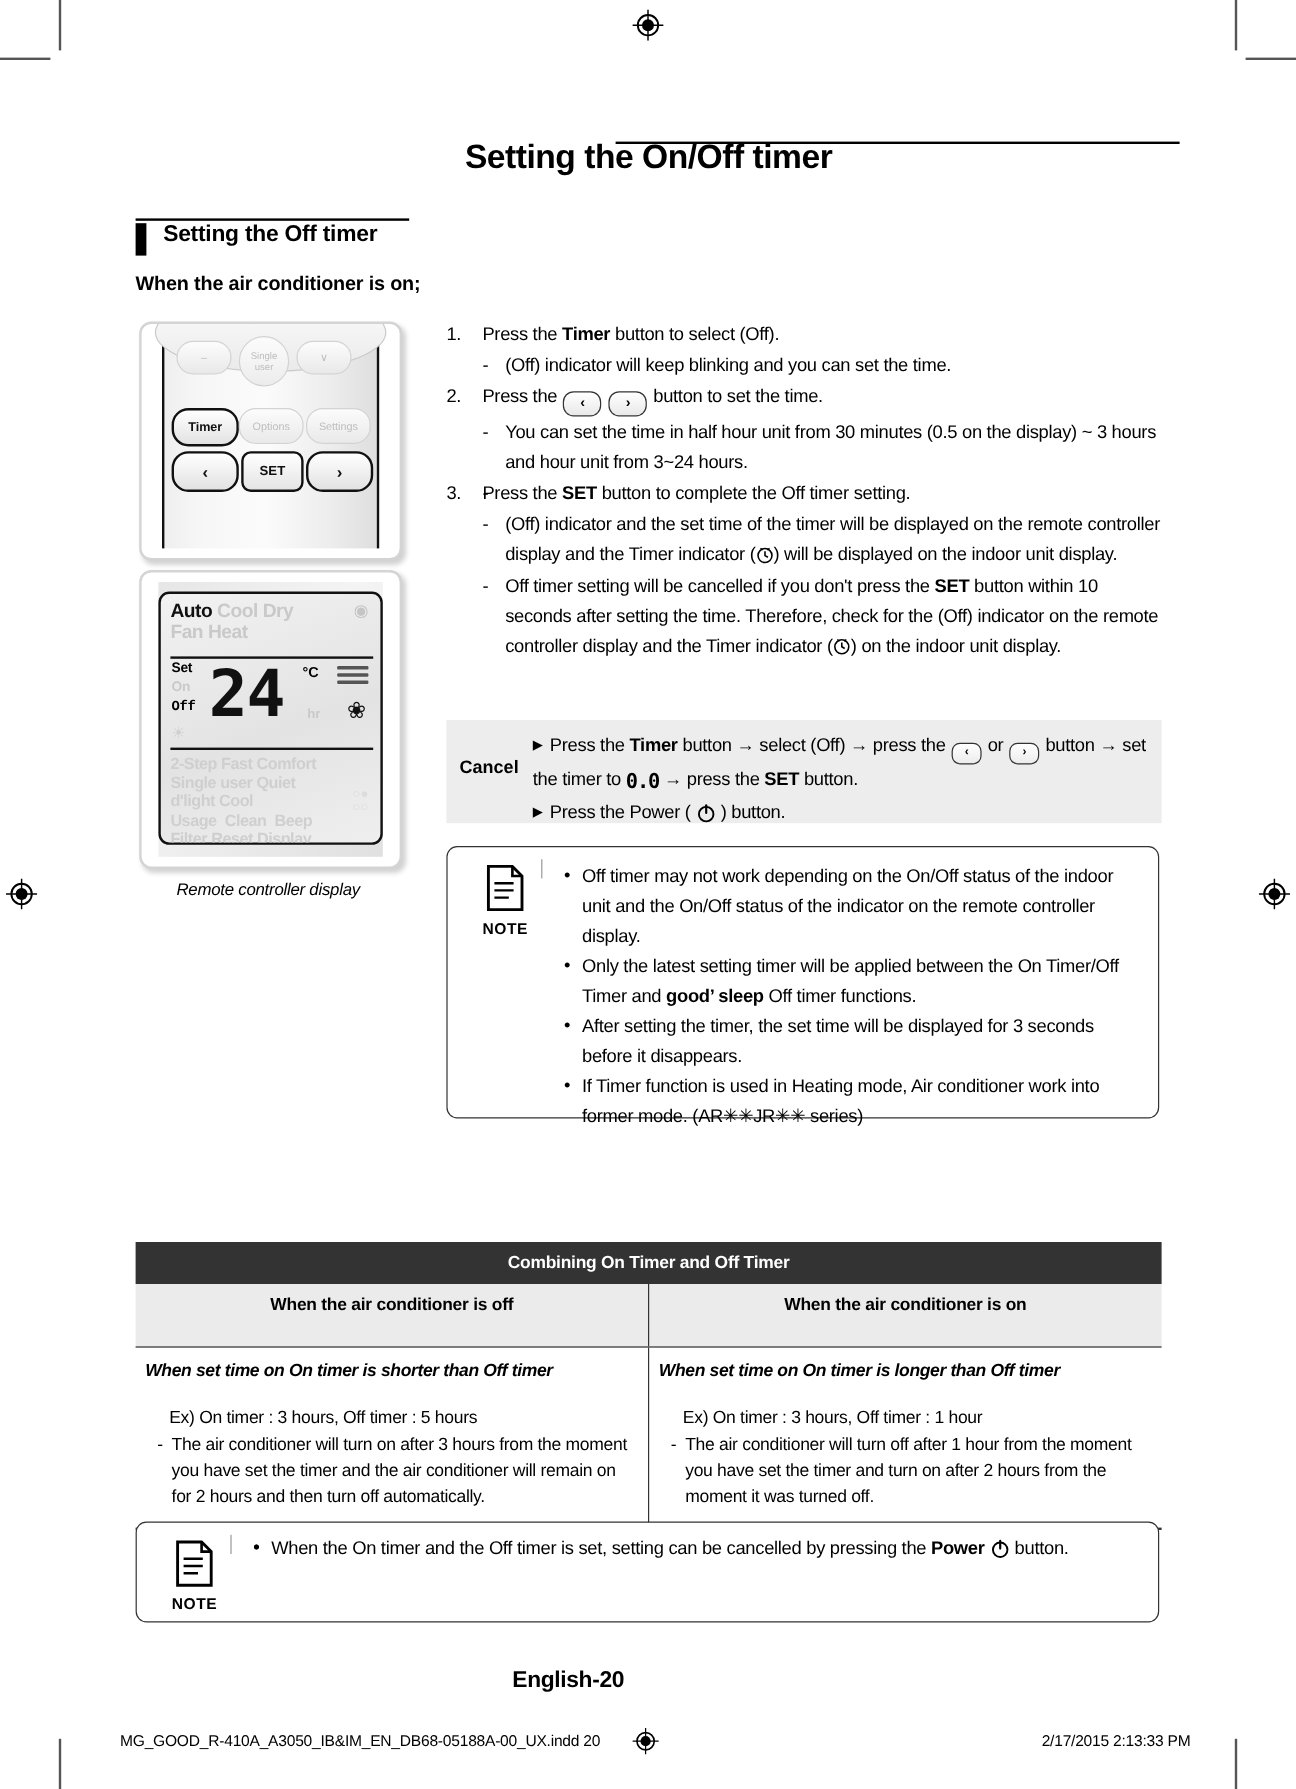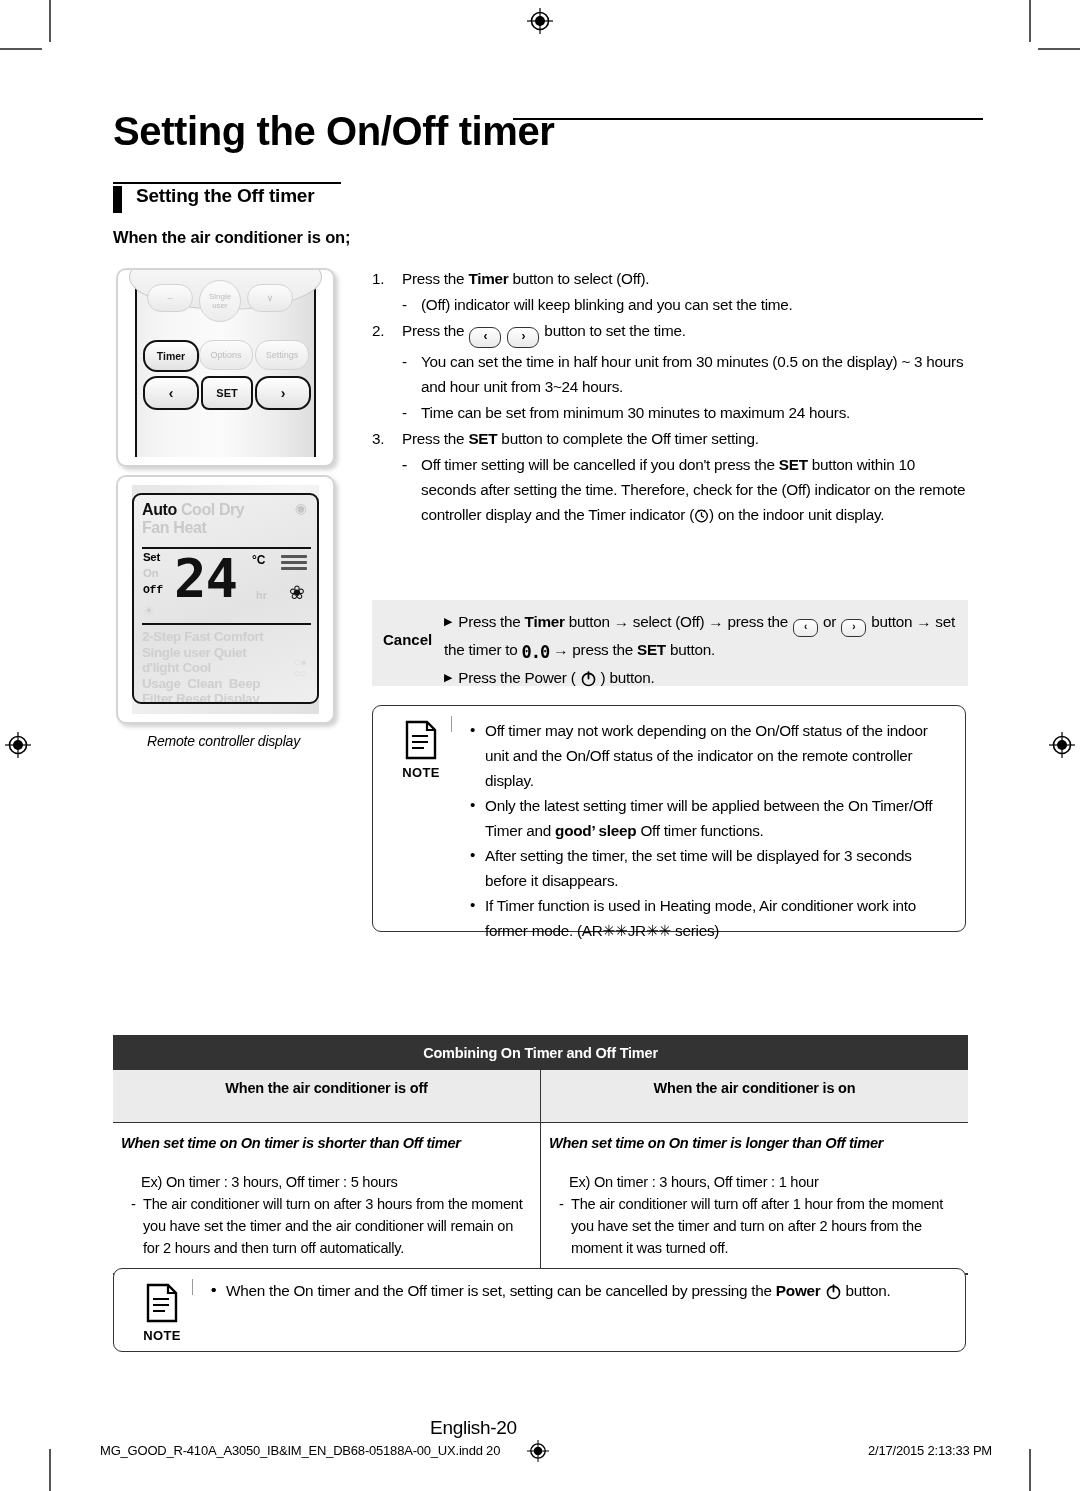"Setting the On/Off timer" .h1 { font-size: 40px -> 28px; text-align: none -> center }
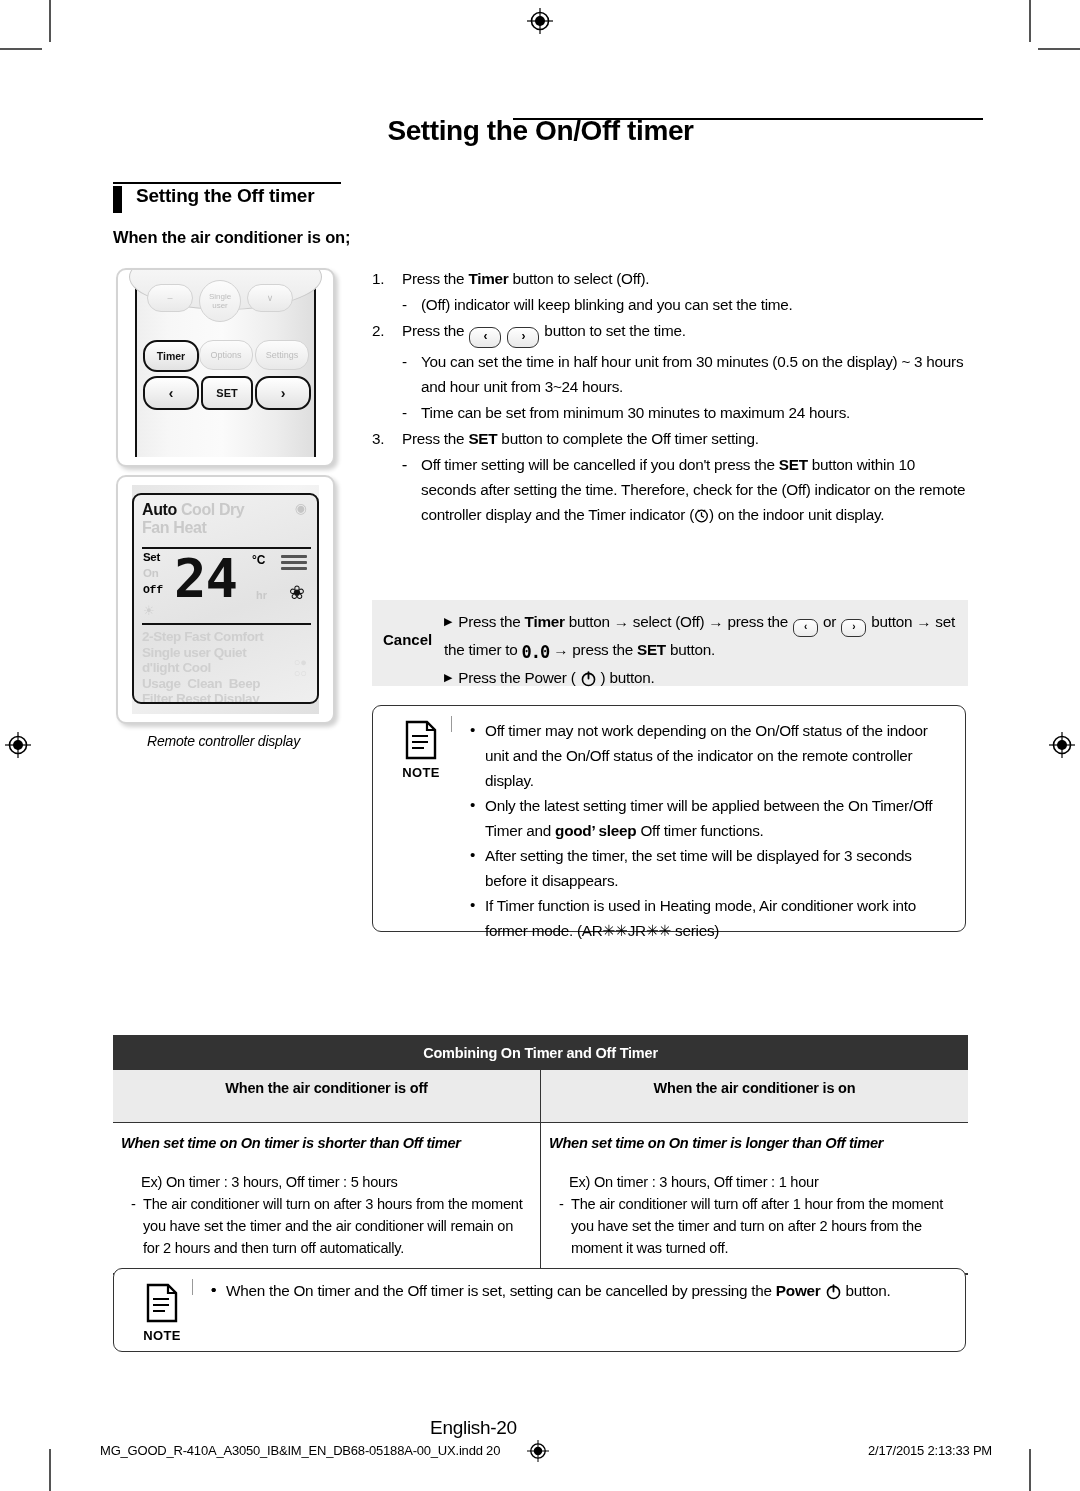"Time can be set from" span { html: <span>Time can be set from minimum 30 minutes to maximum 24 hours.</span> -> none }
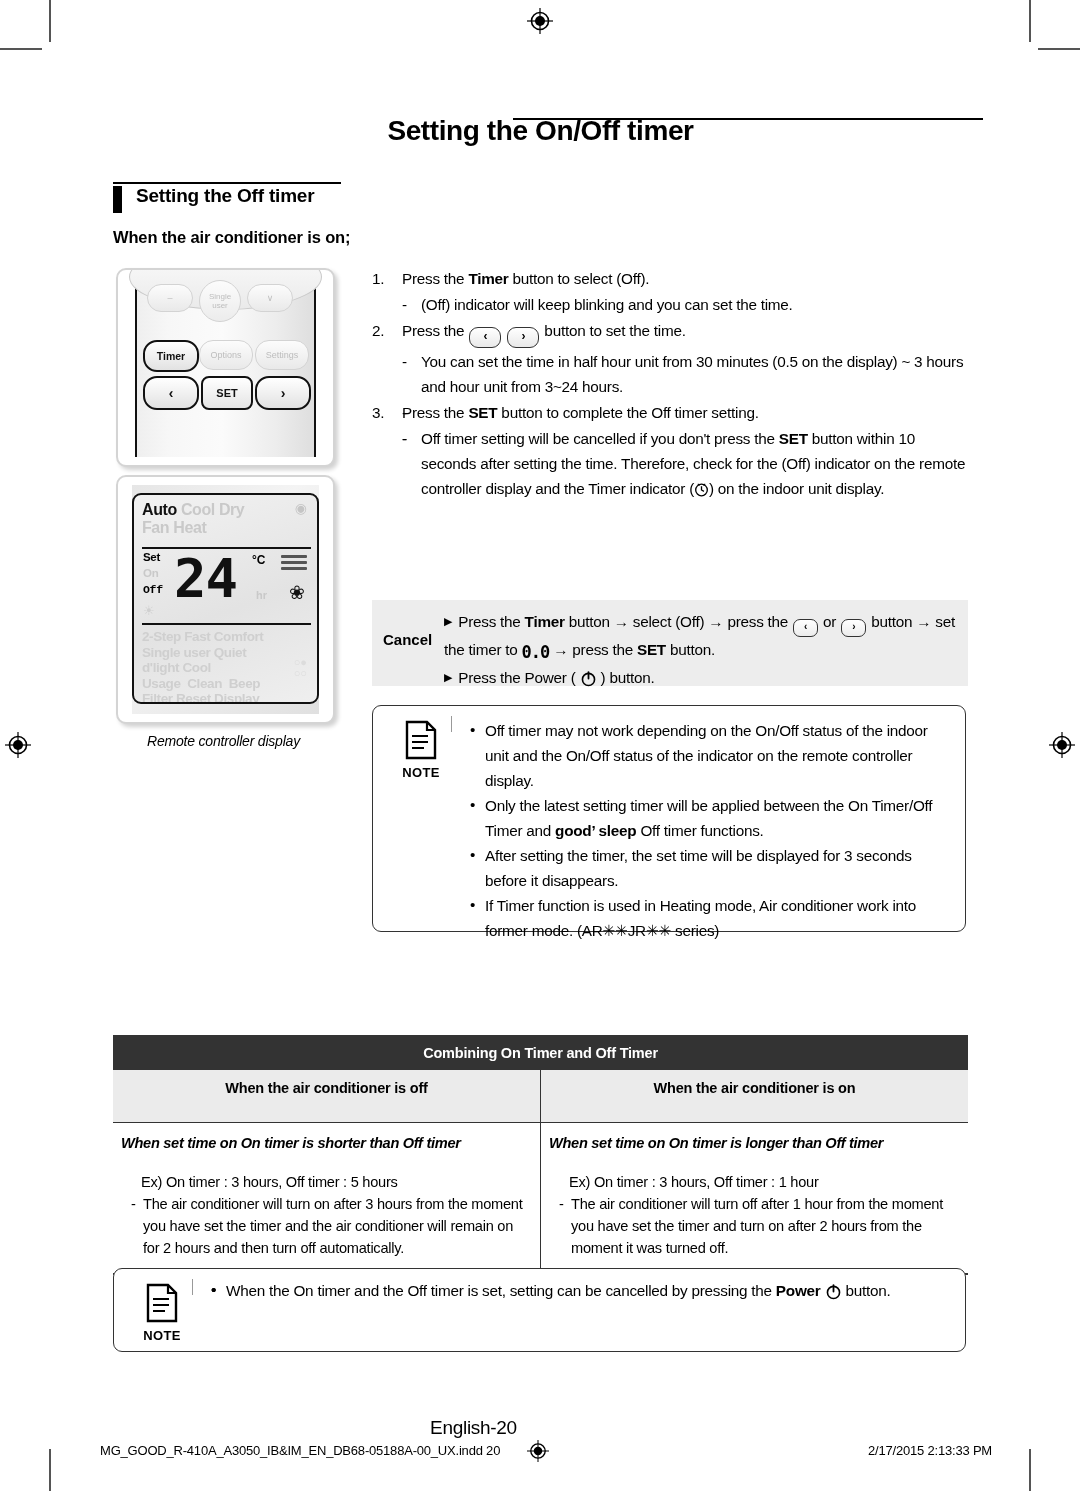"(Off) indicator and the set" span { html: none -> <span>(Off) indicator and the set time of the timer will be displayed on the remote controller display and the Timer indicator (<svg> <circle></circle> <path></path> <path></path> </svg>) will be displayed on the indoor unit display.</span> }
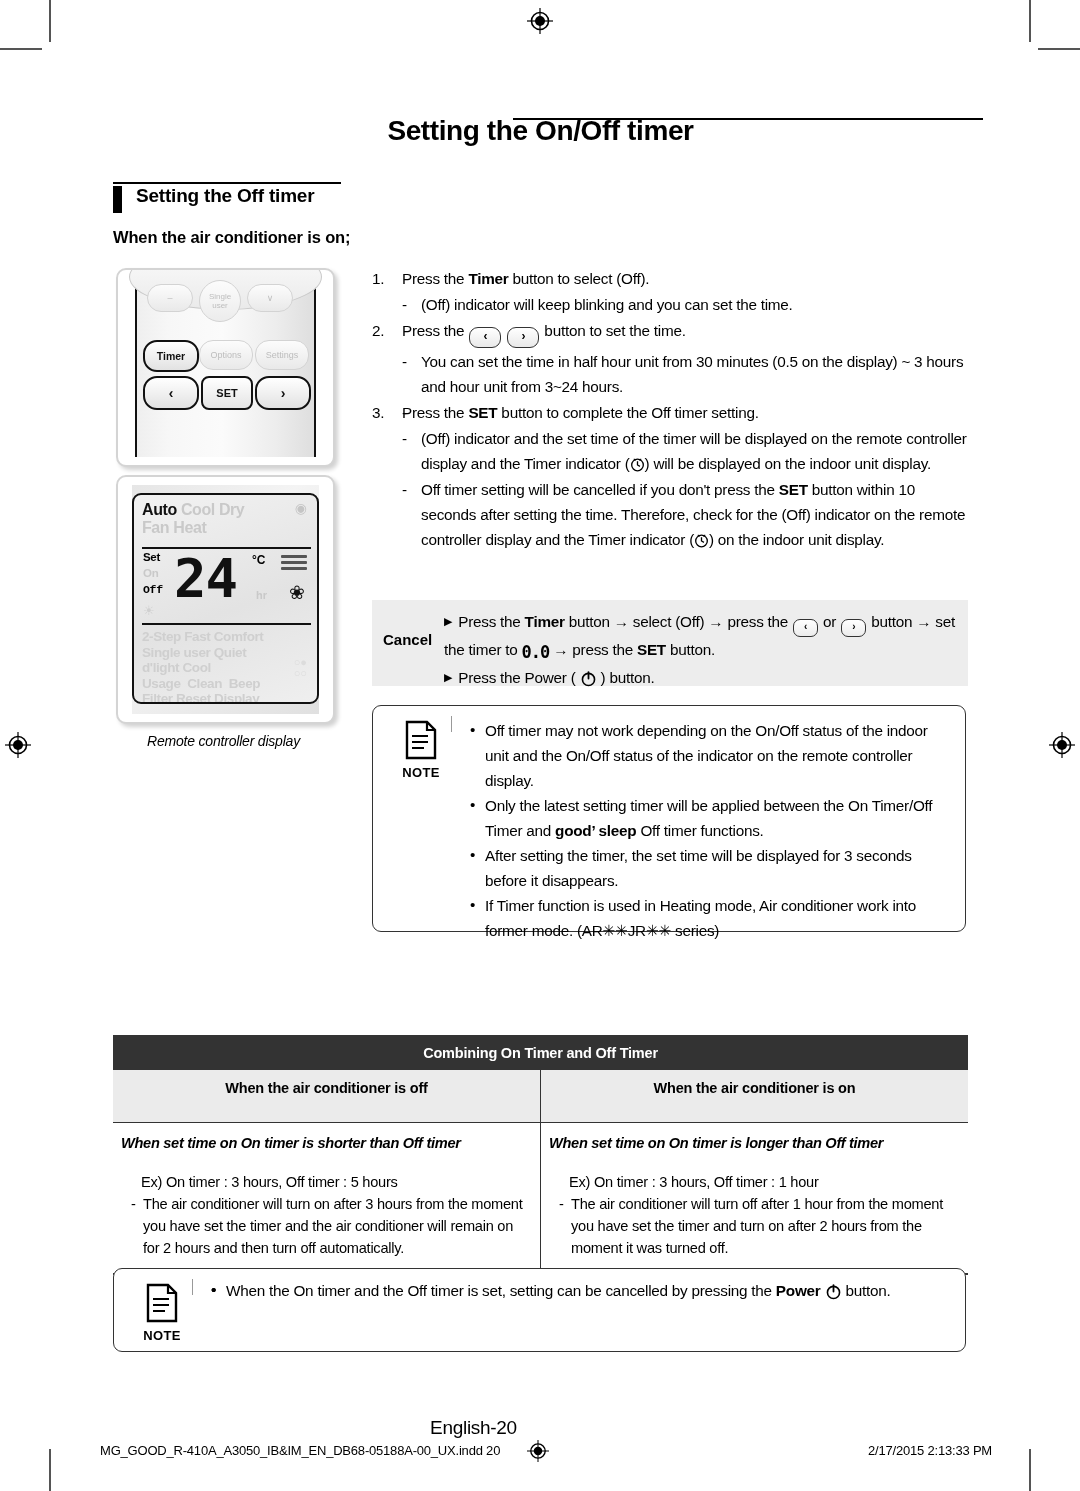"English-20" .pagenum { font-weight: normal -> bold; margin-top: 27px -> none }
